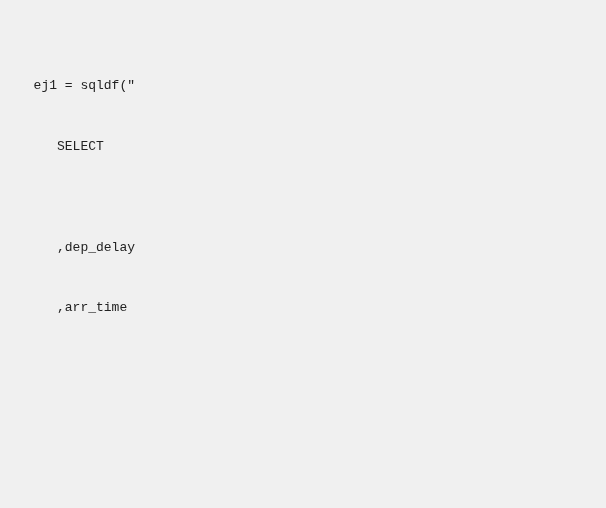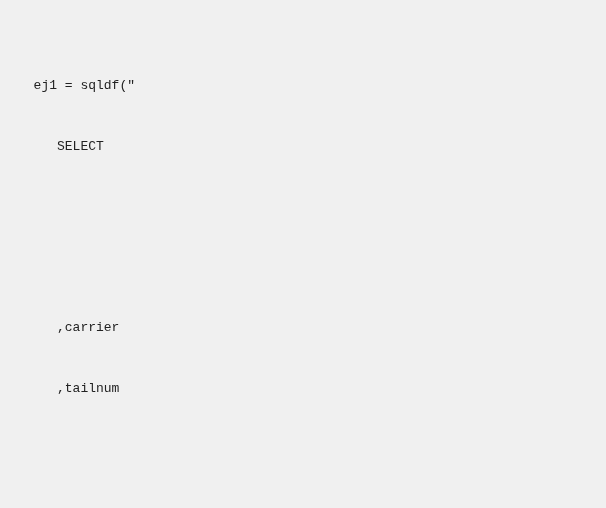",dep_delay" span { html: none -> <span> ,dep_delay</span> }
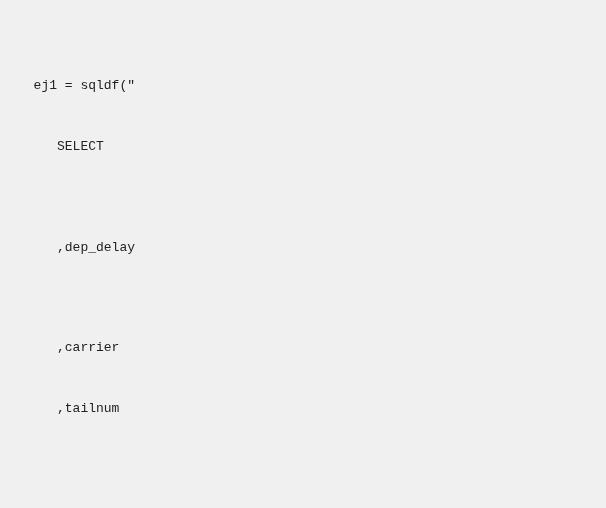",arr_time" span { html: none -> <span> ,arr_time</span> }
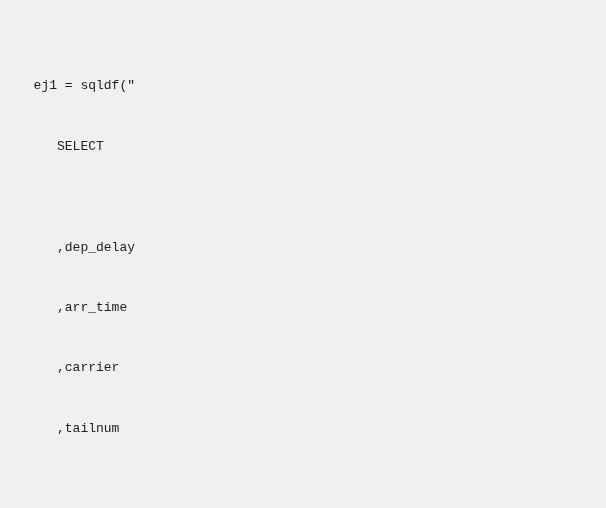",carrier" span { html: <span> ,carrier</span> -> none }
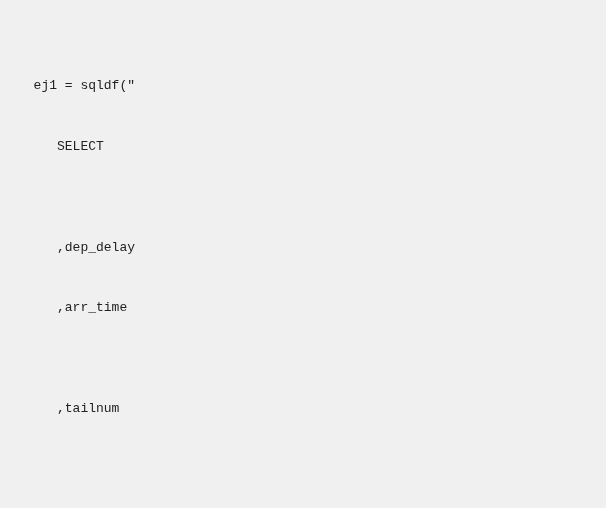",tailnum" span { html: <span> ,tailnum</span> -> none }
